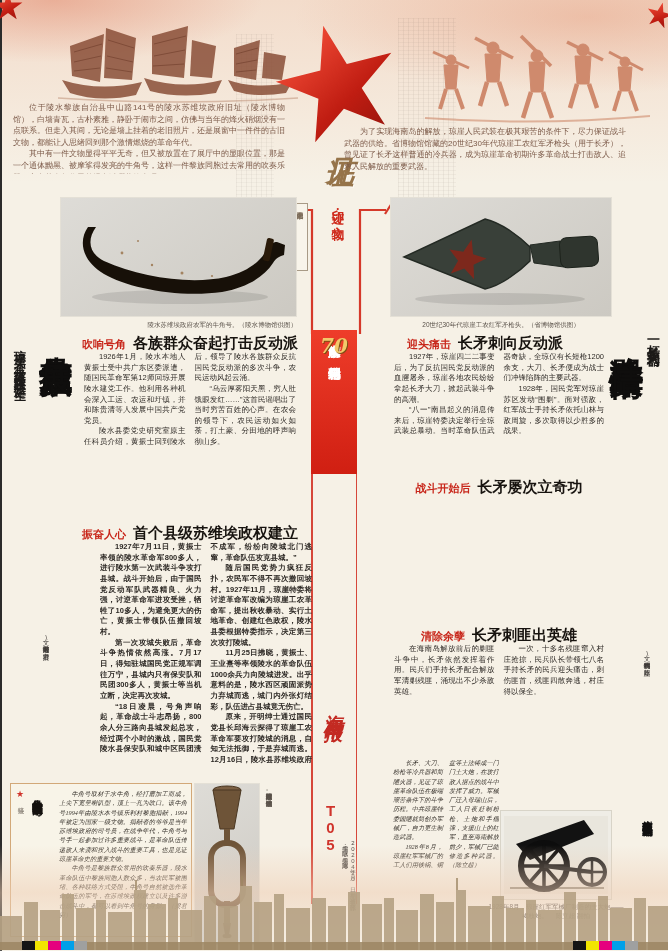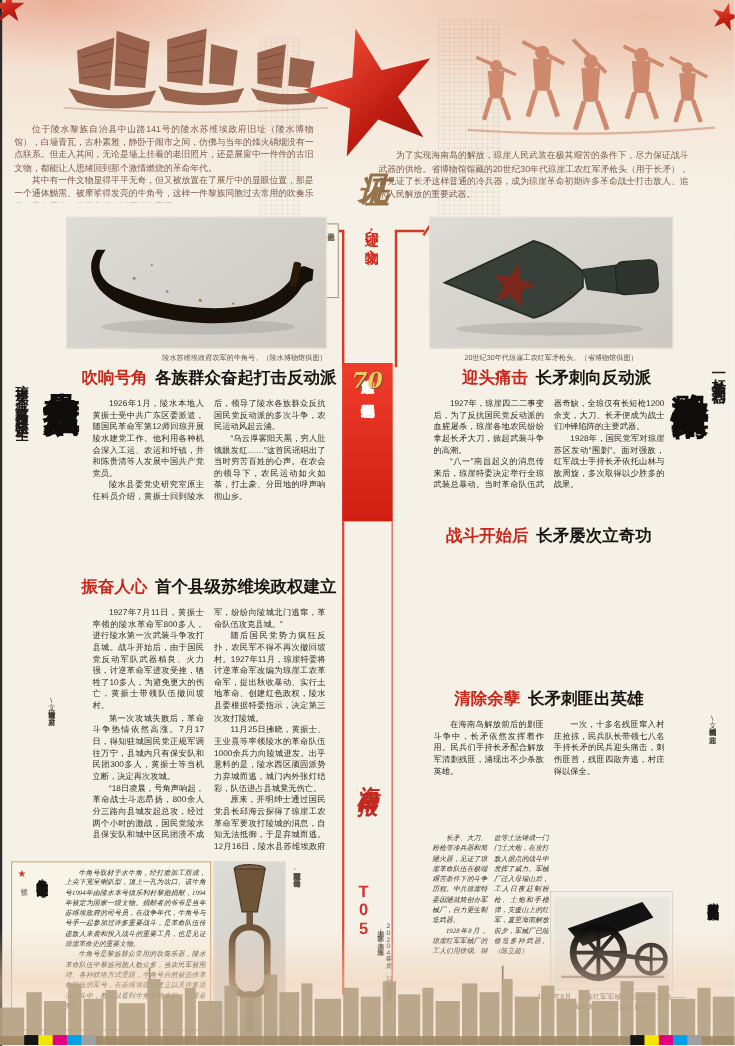"位于陵水黎族自治县中山路141号的陵水苏维埃政府旧址（陵水博物馆），白墙青瓦，古" .body-txt { margin-top: 10px -> none }
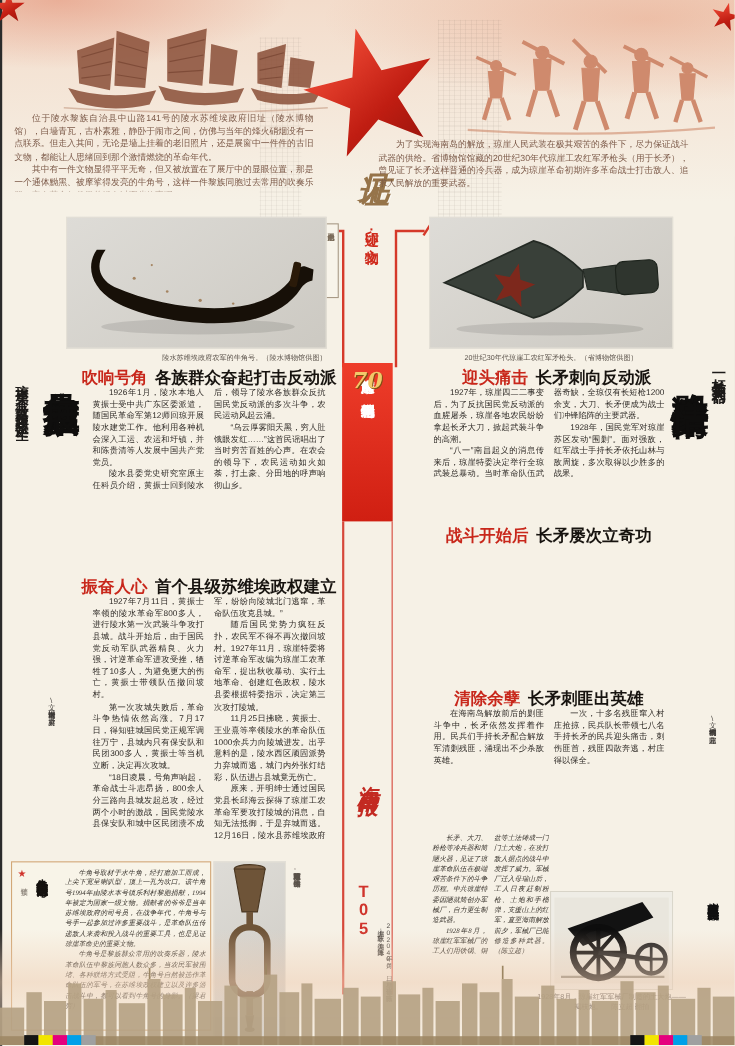"吹响号角" .subhead .tag { font-size: 15px -> 11px }
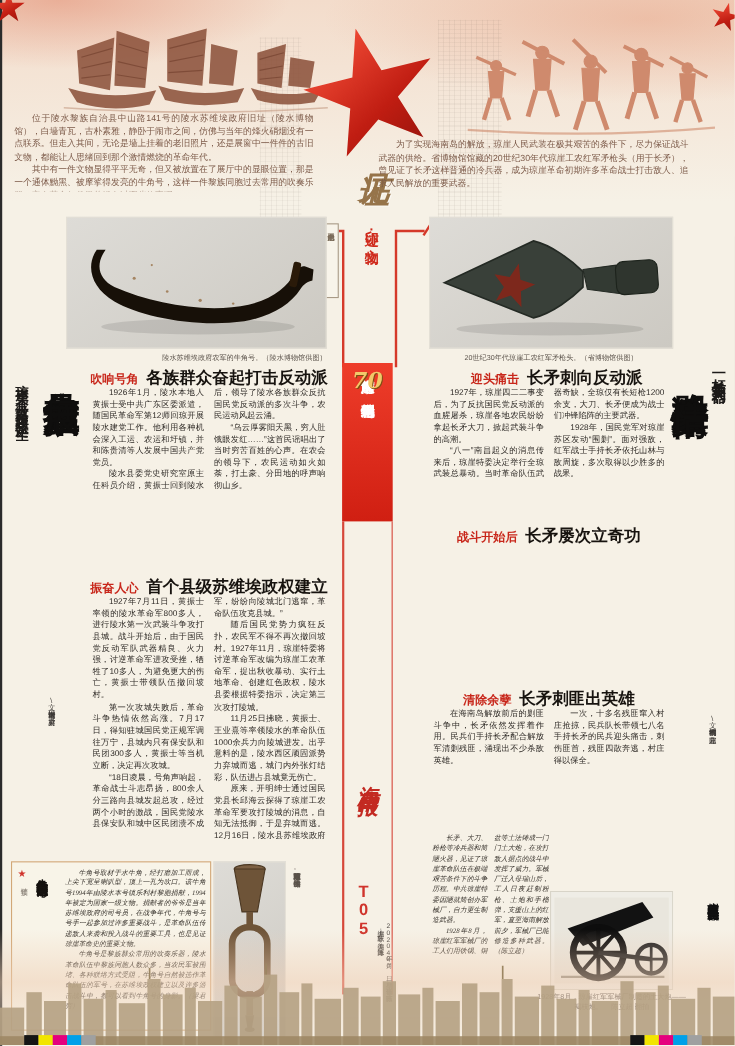"迎头痛击" div.abs { left: 401px -> 380px }
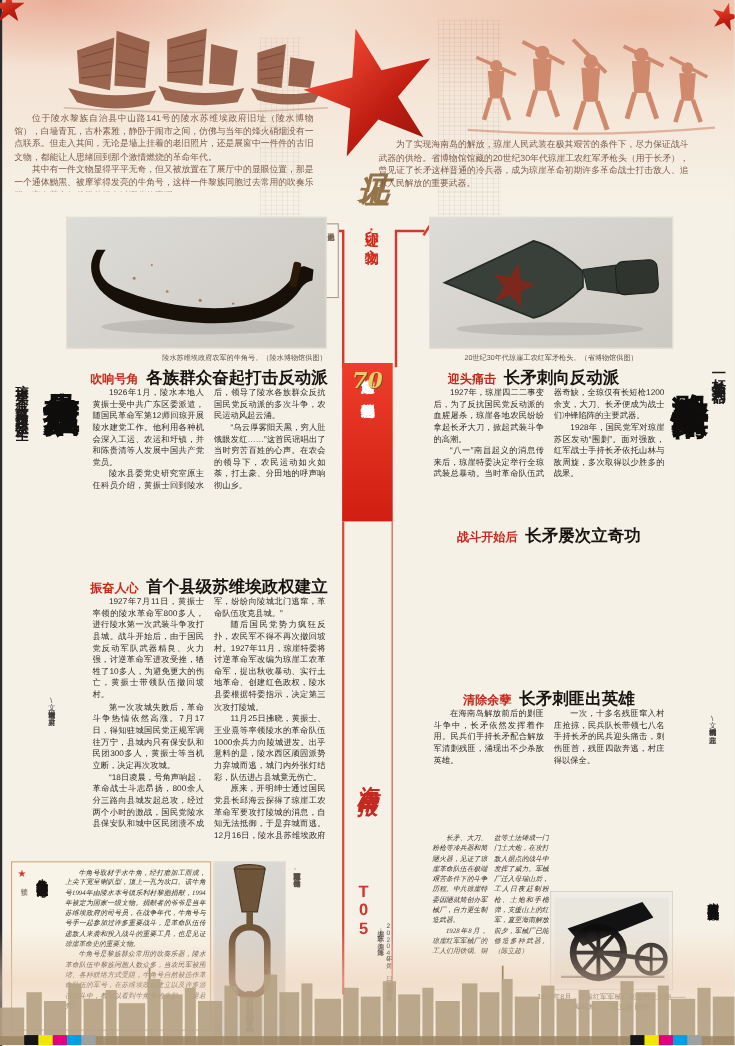"1927年7月11日，黄振士率领的陵水革命军800多人，进行陵水第一次武装斗争攻" div.abs { font-weight: none -> bold; left: 84px -> 100px }
